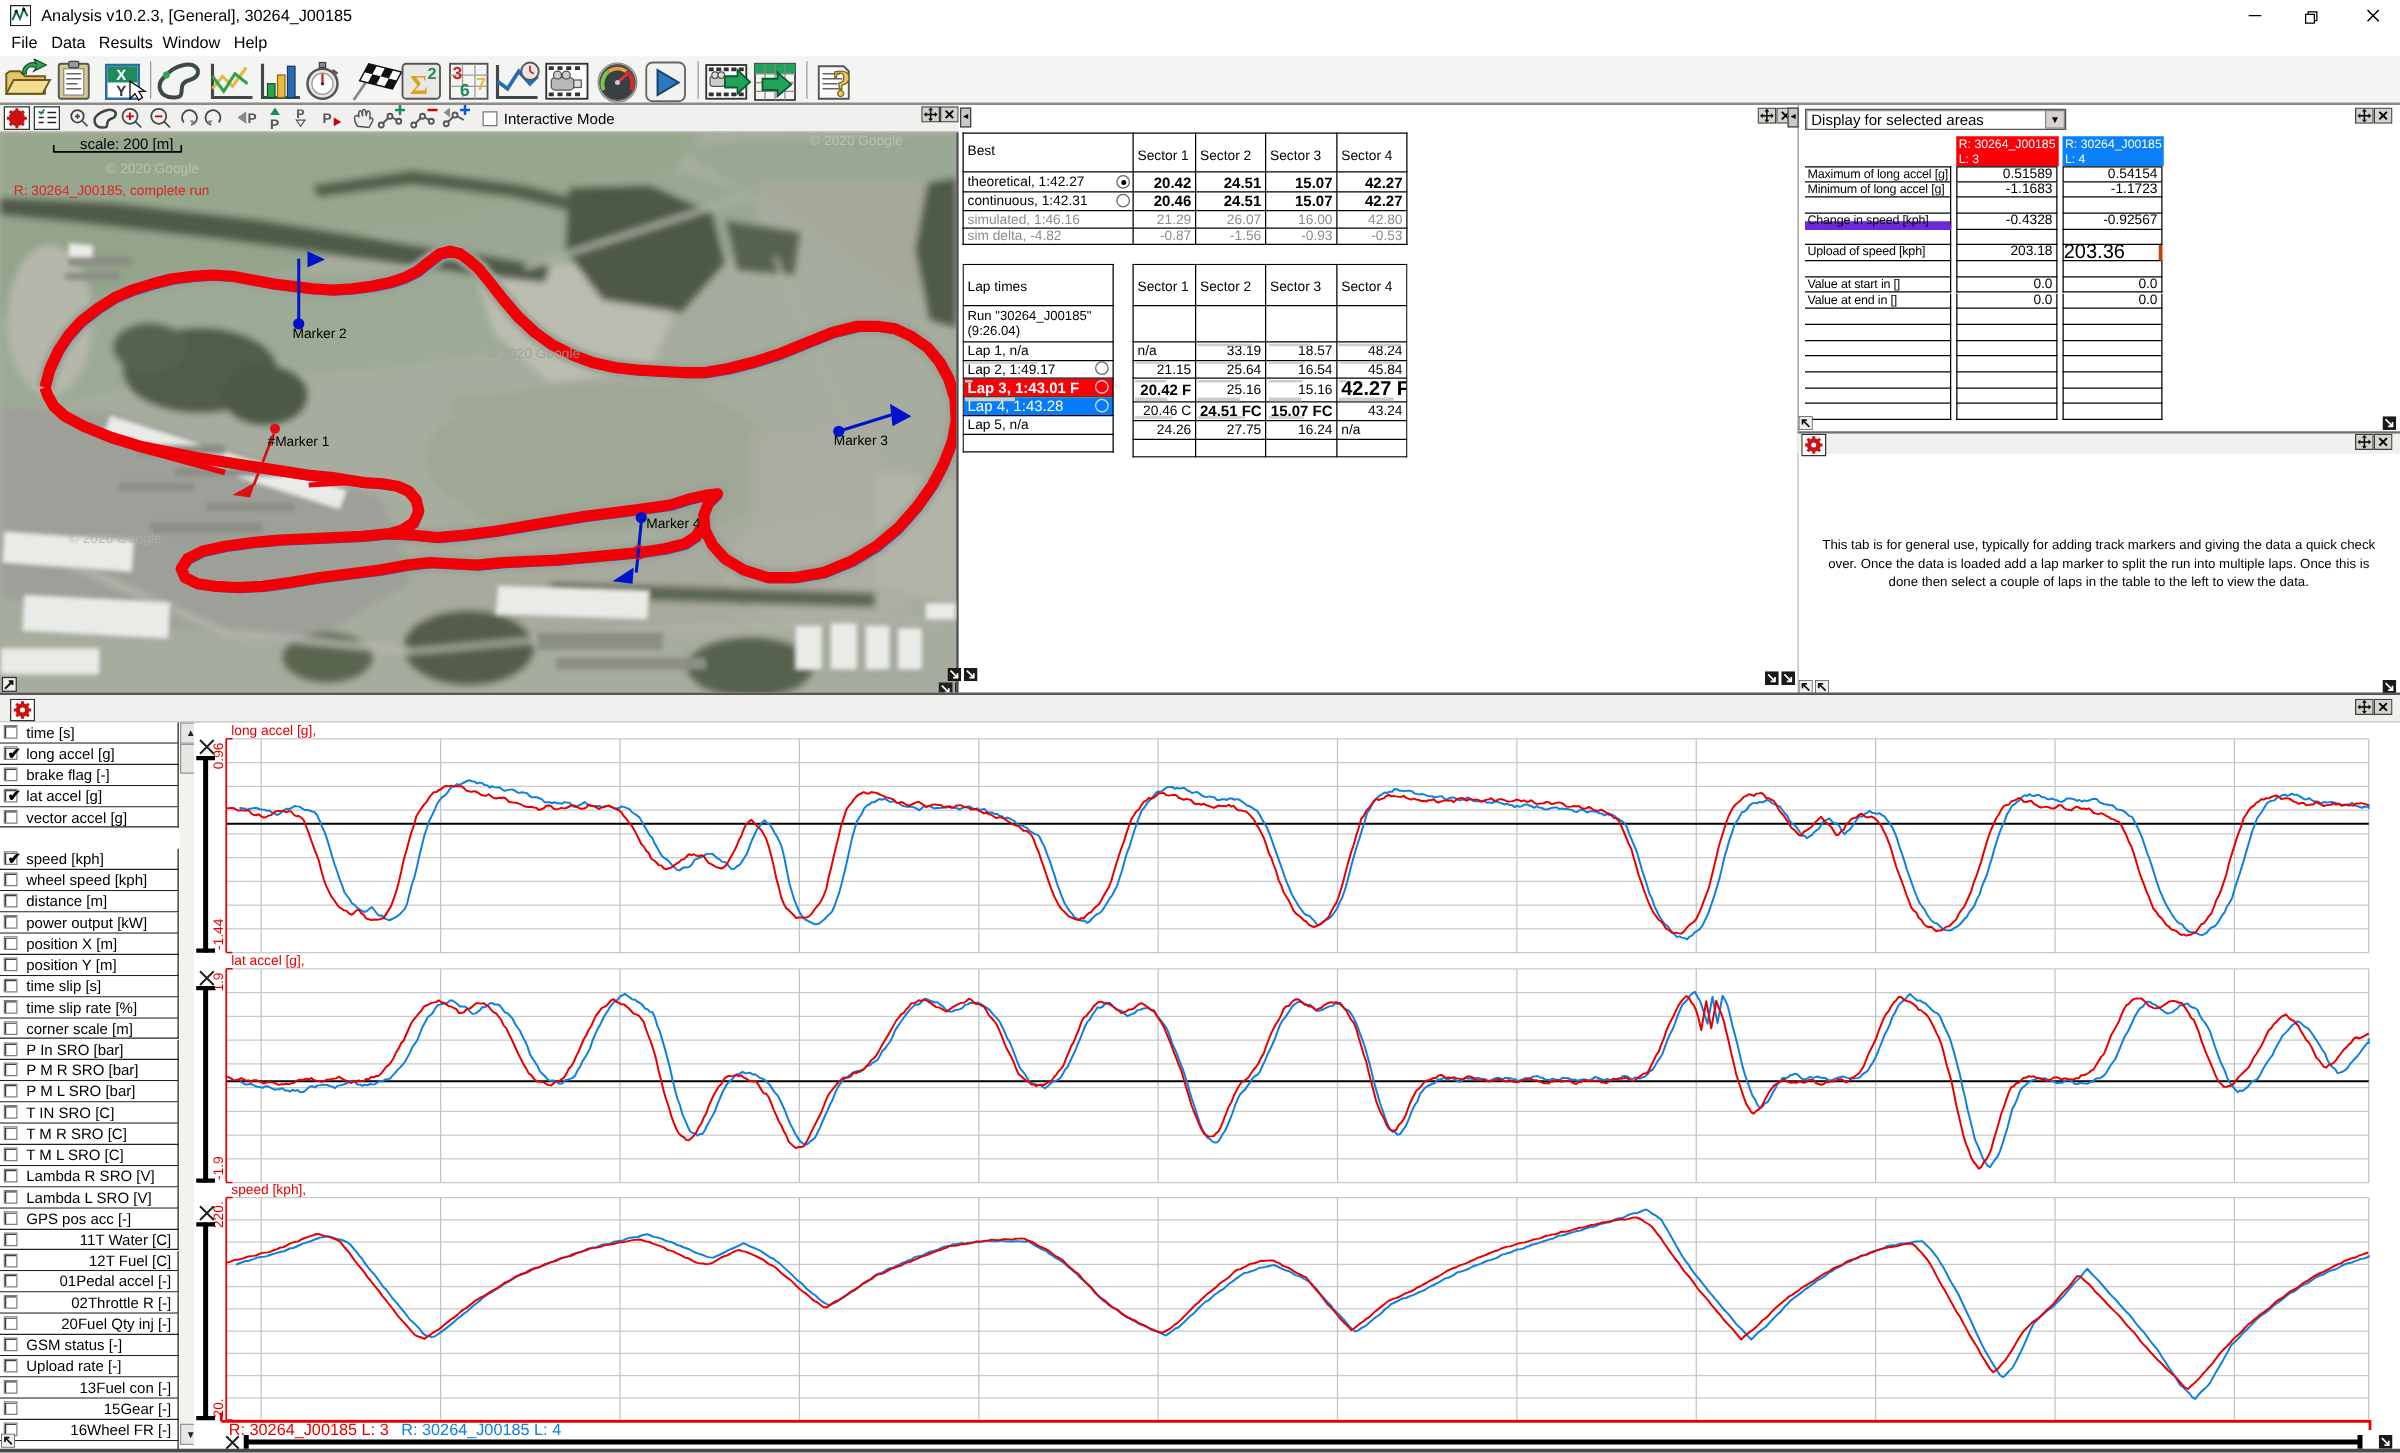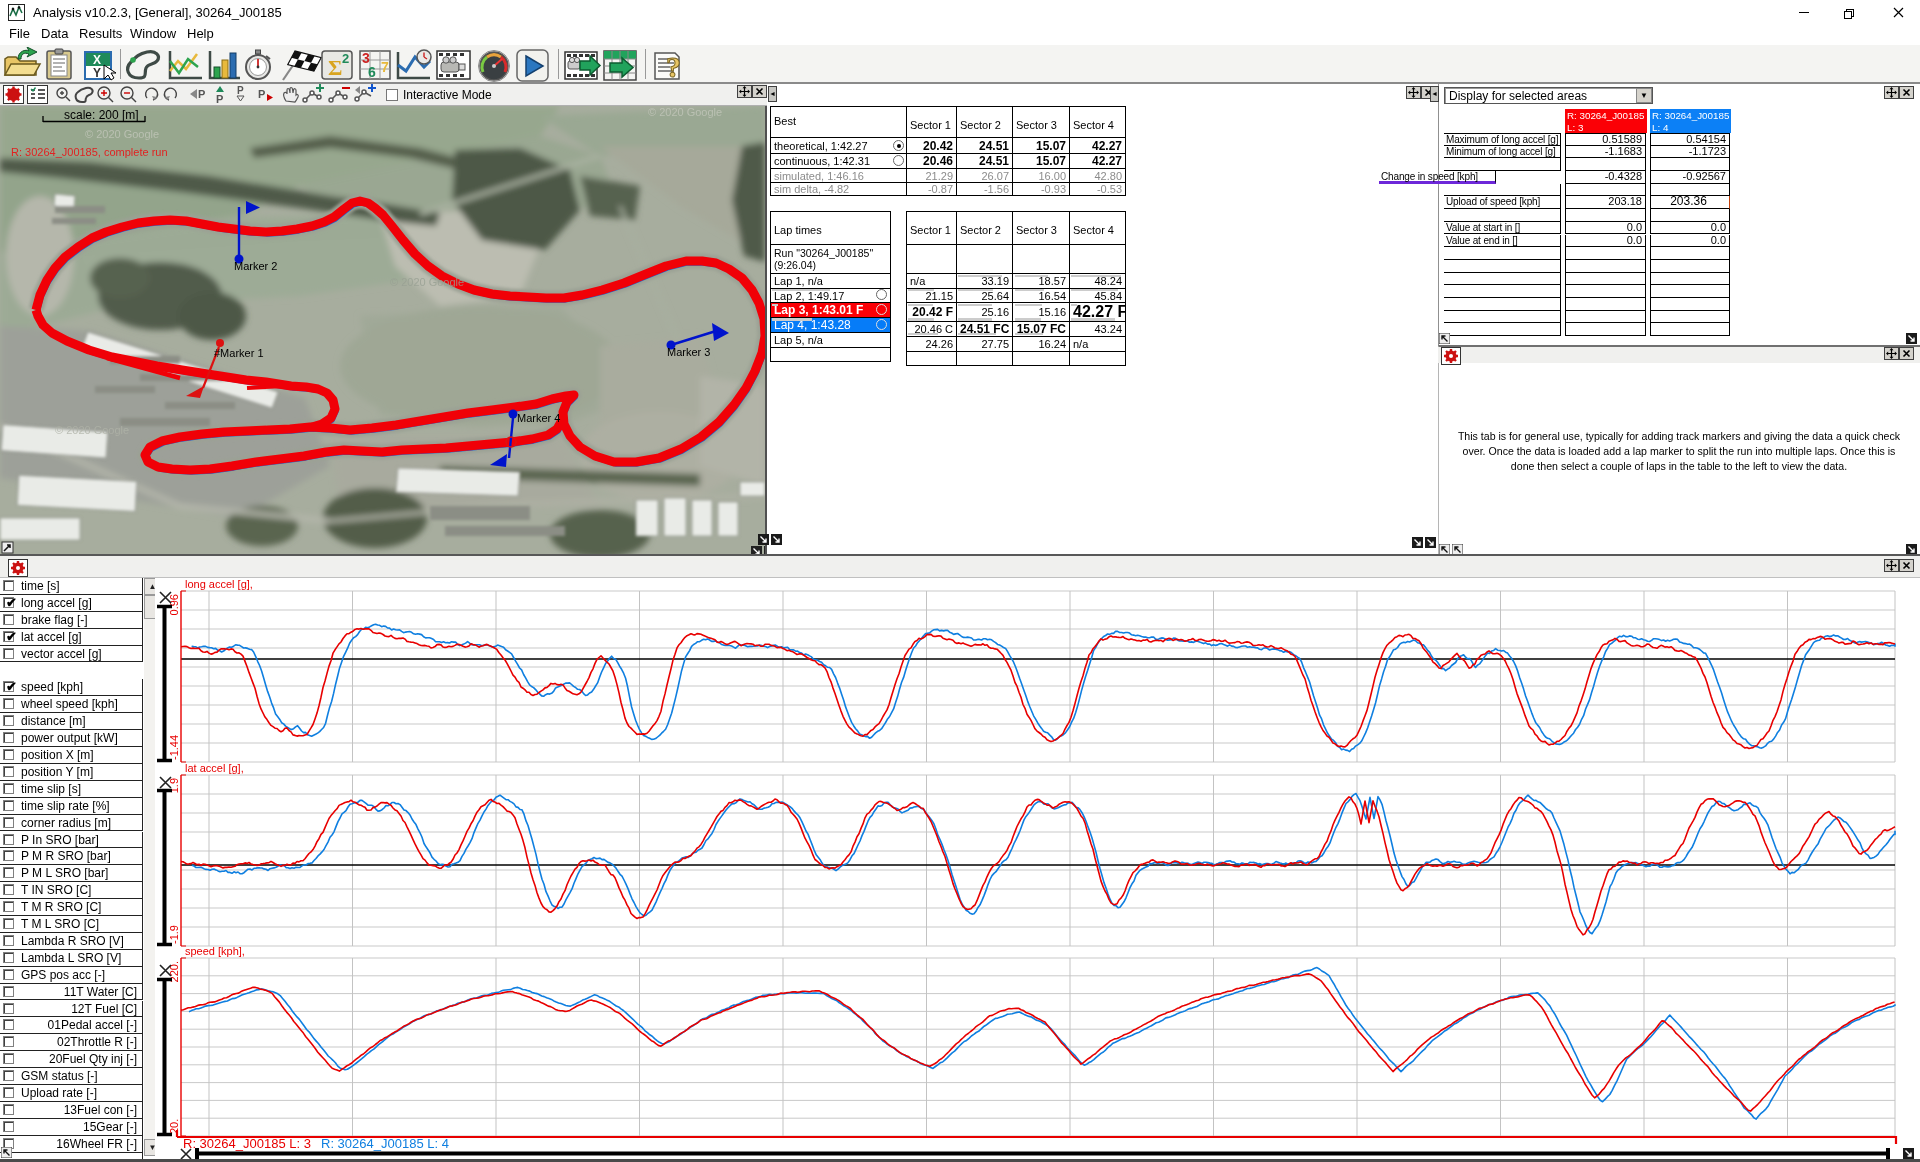"Change in speed [kph]" div.abs { border-bottom: 3px solid #6d28d9 -> 7px solid #6d28d9; left: 1379px -> 1444px }
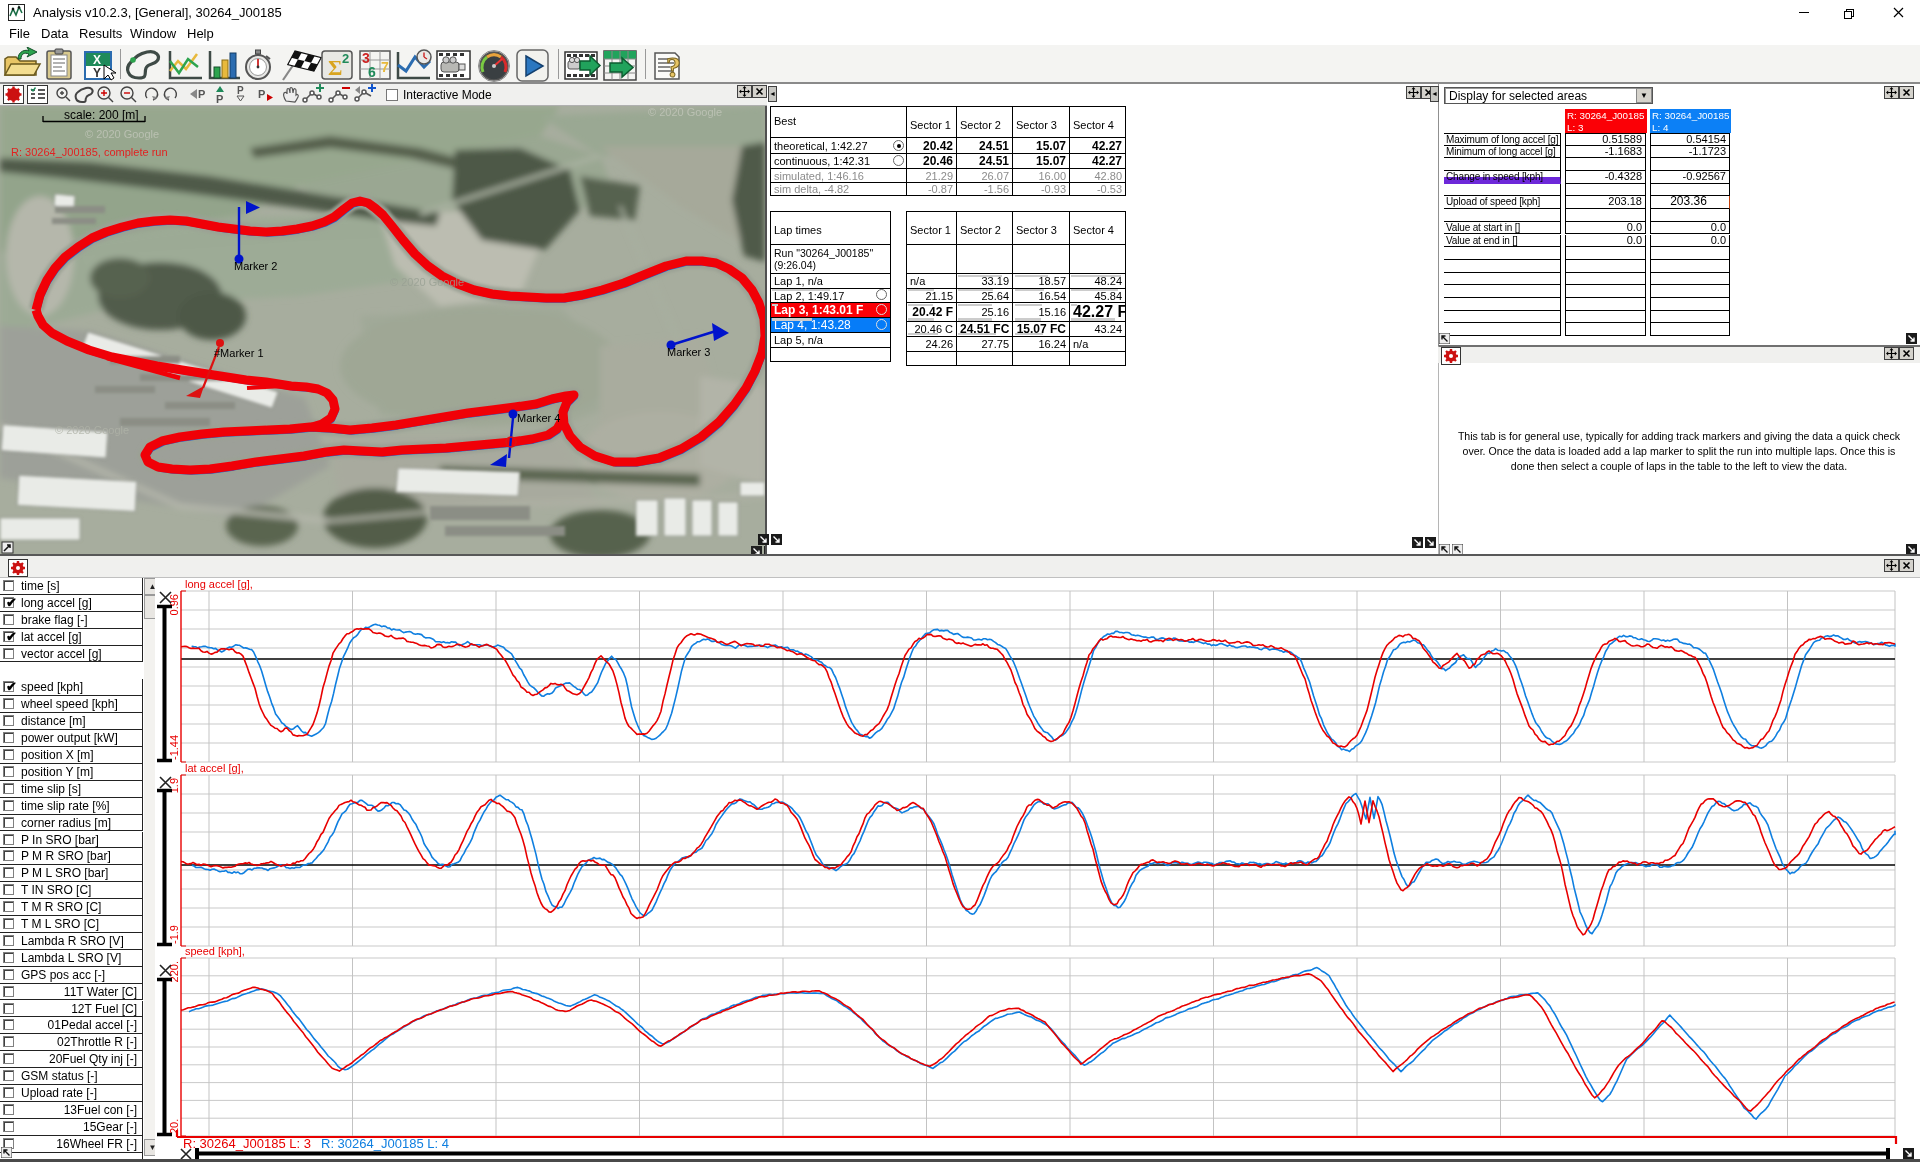"203.36" div.abs { border-right: 1px solid #c2410c -> 3px solid #c2410c; font-size: 12px -> 16px; text-align: center -> left }
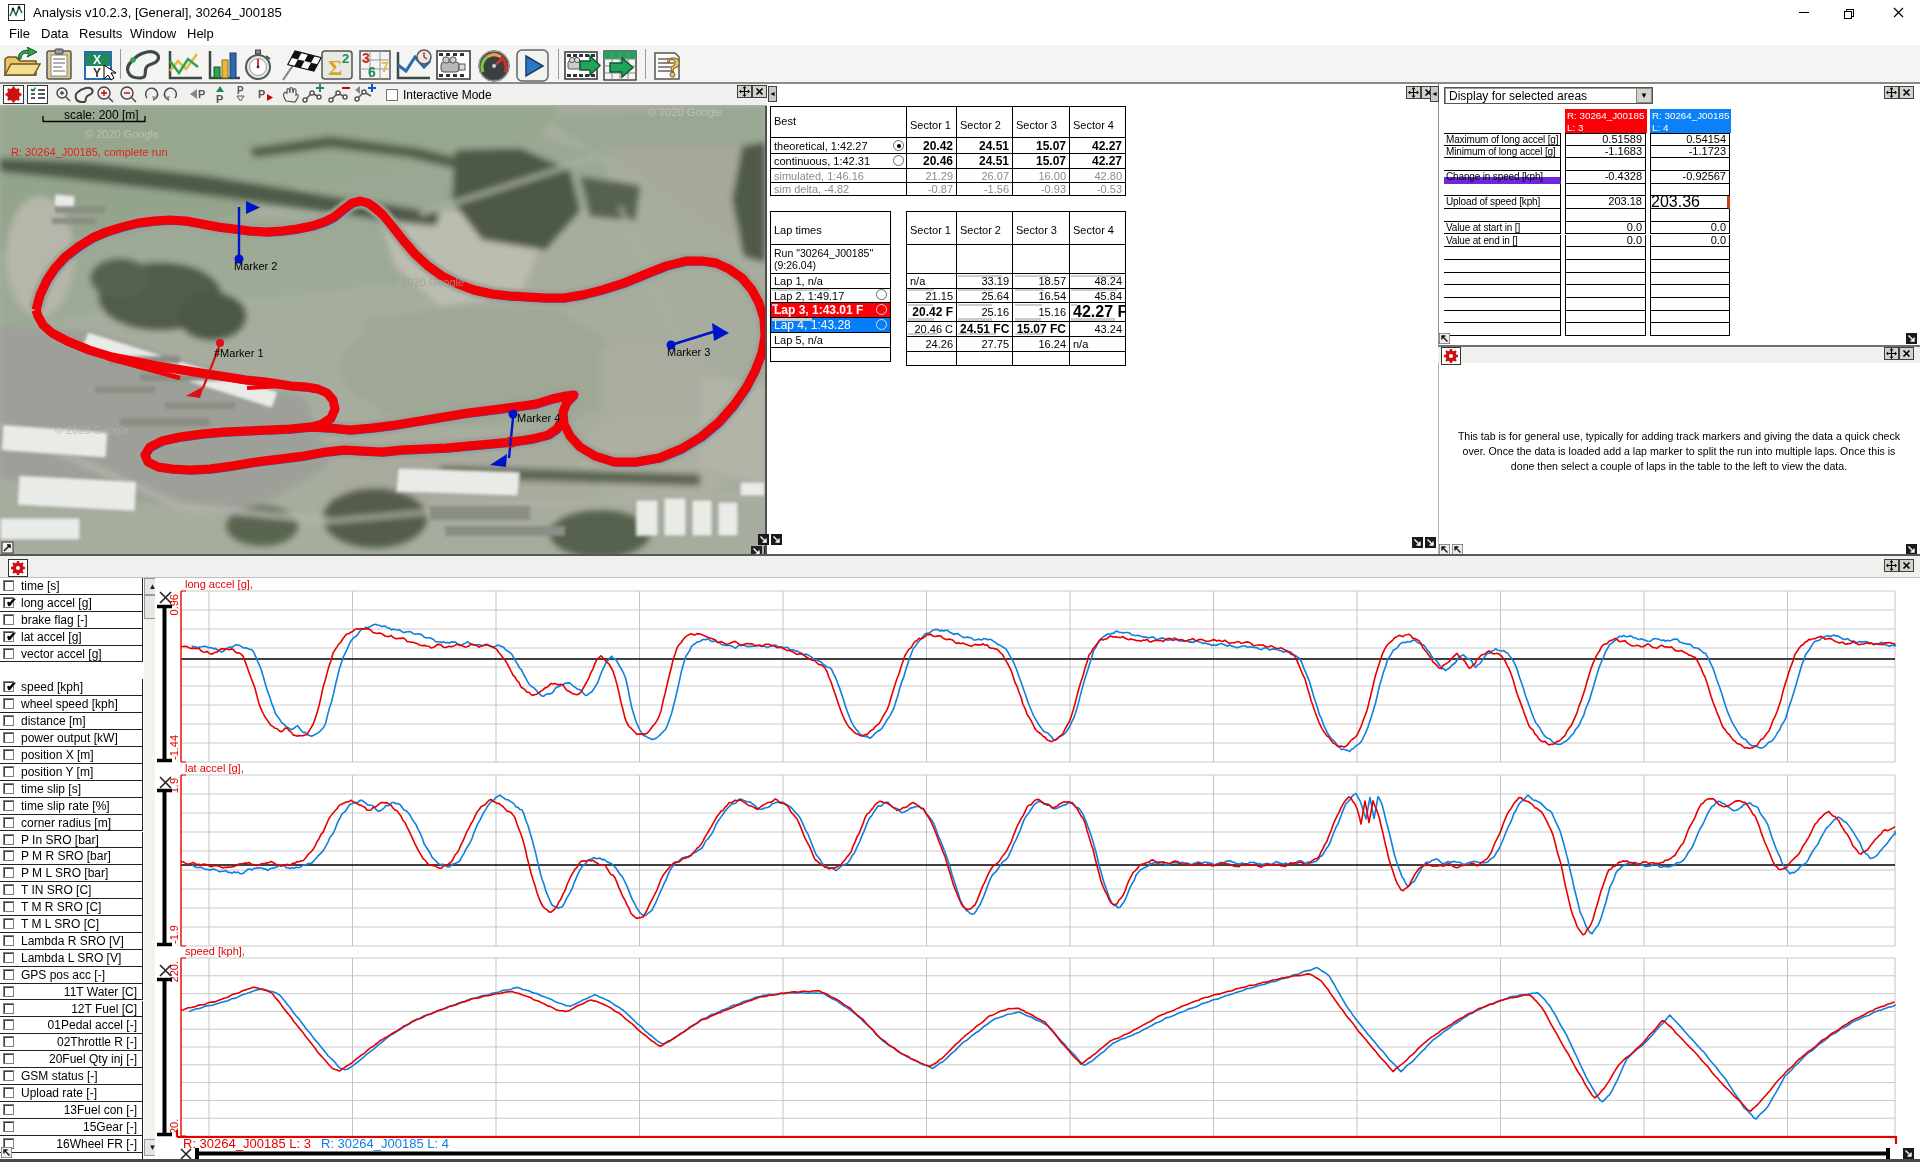"corner radius [m]" div.chlbl { text: radius -> scale }
